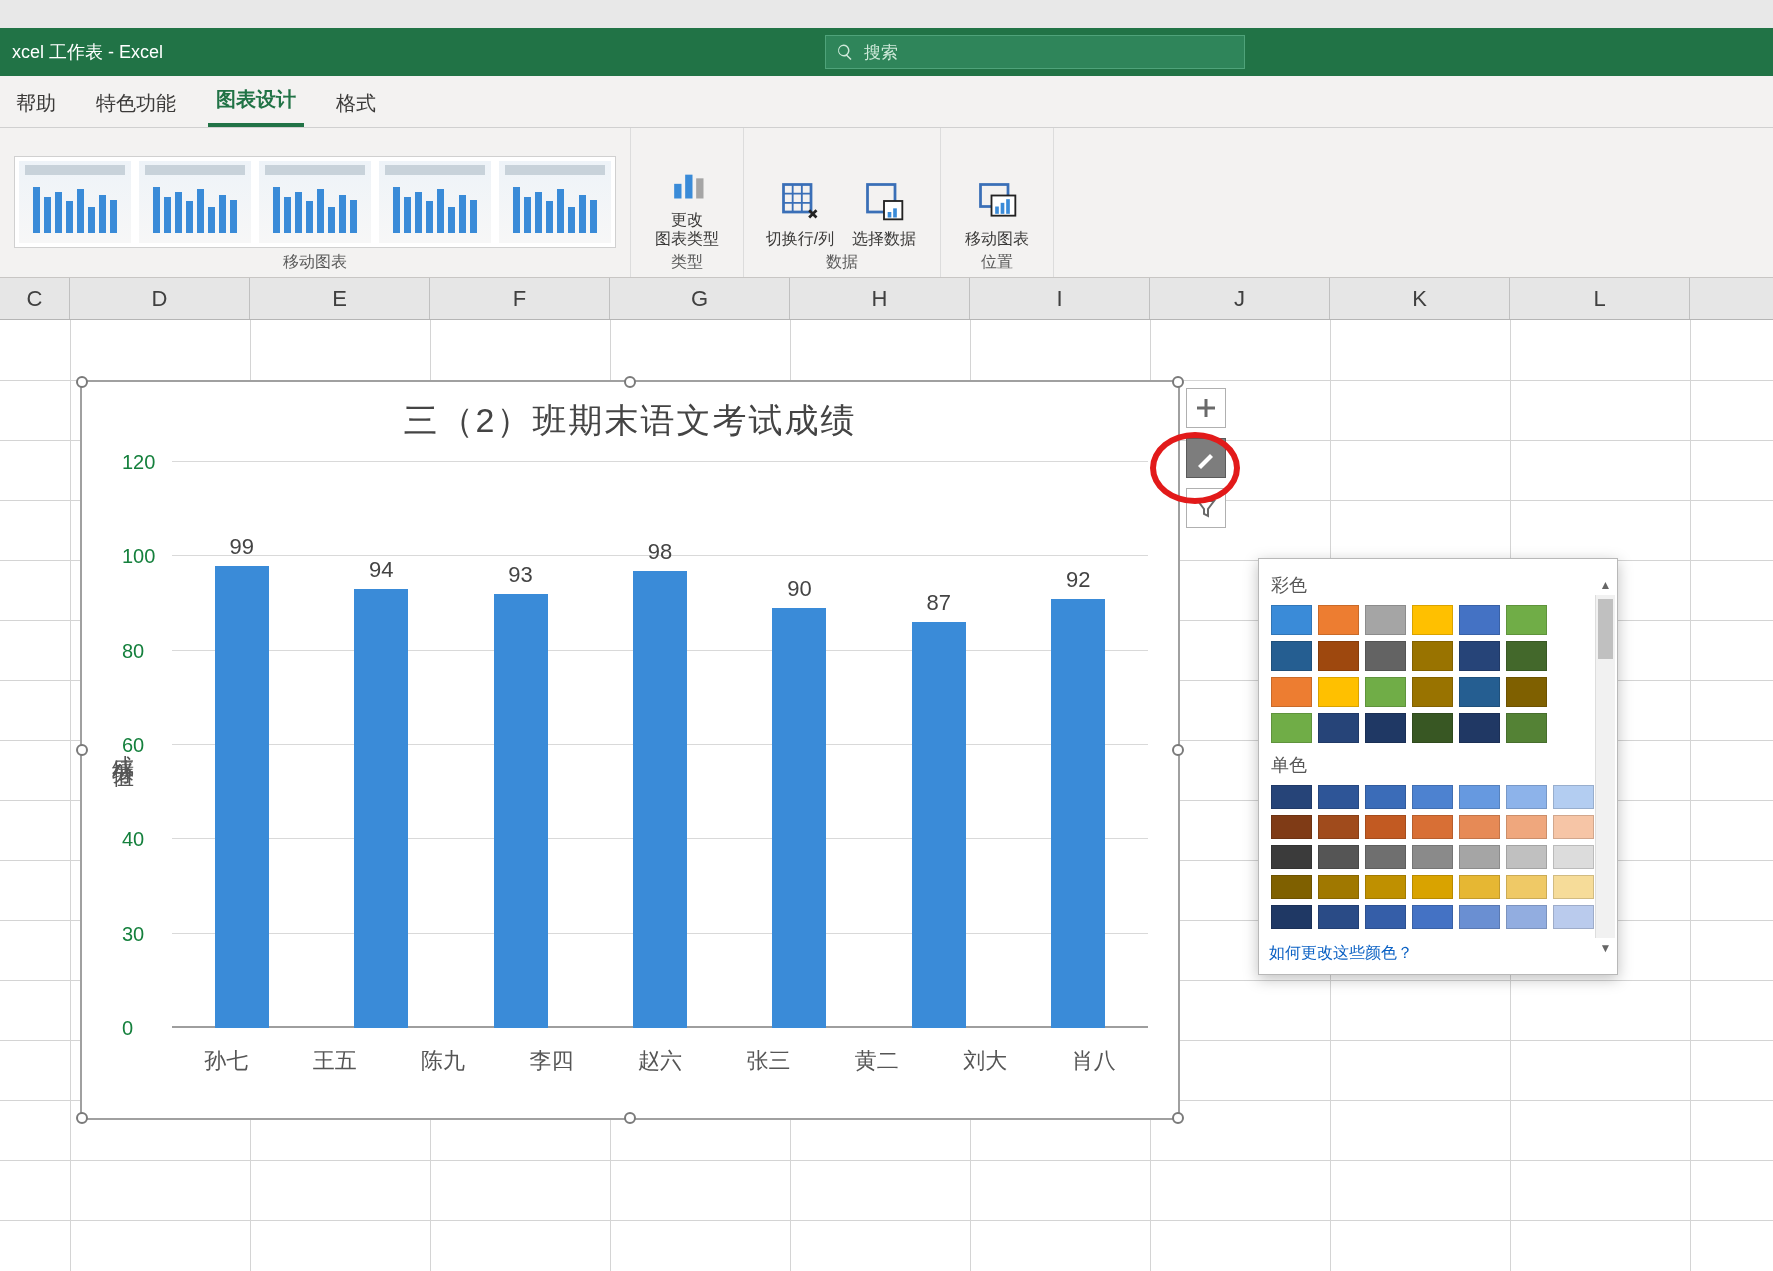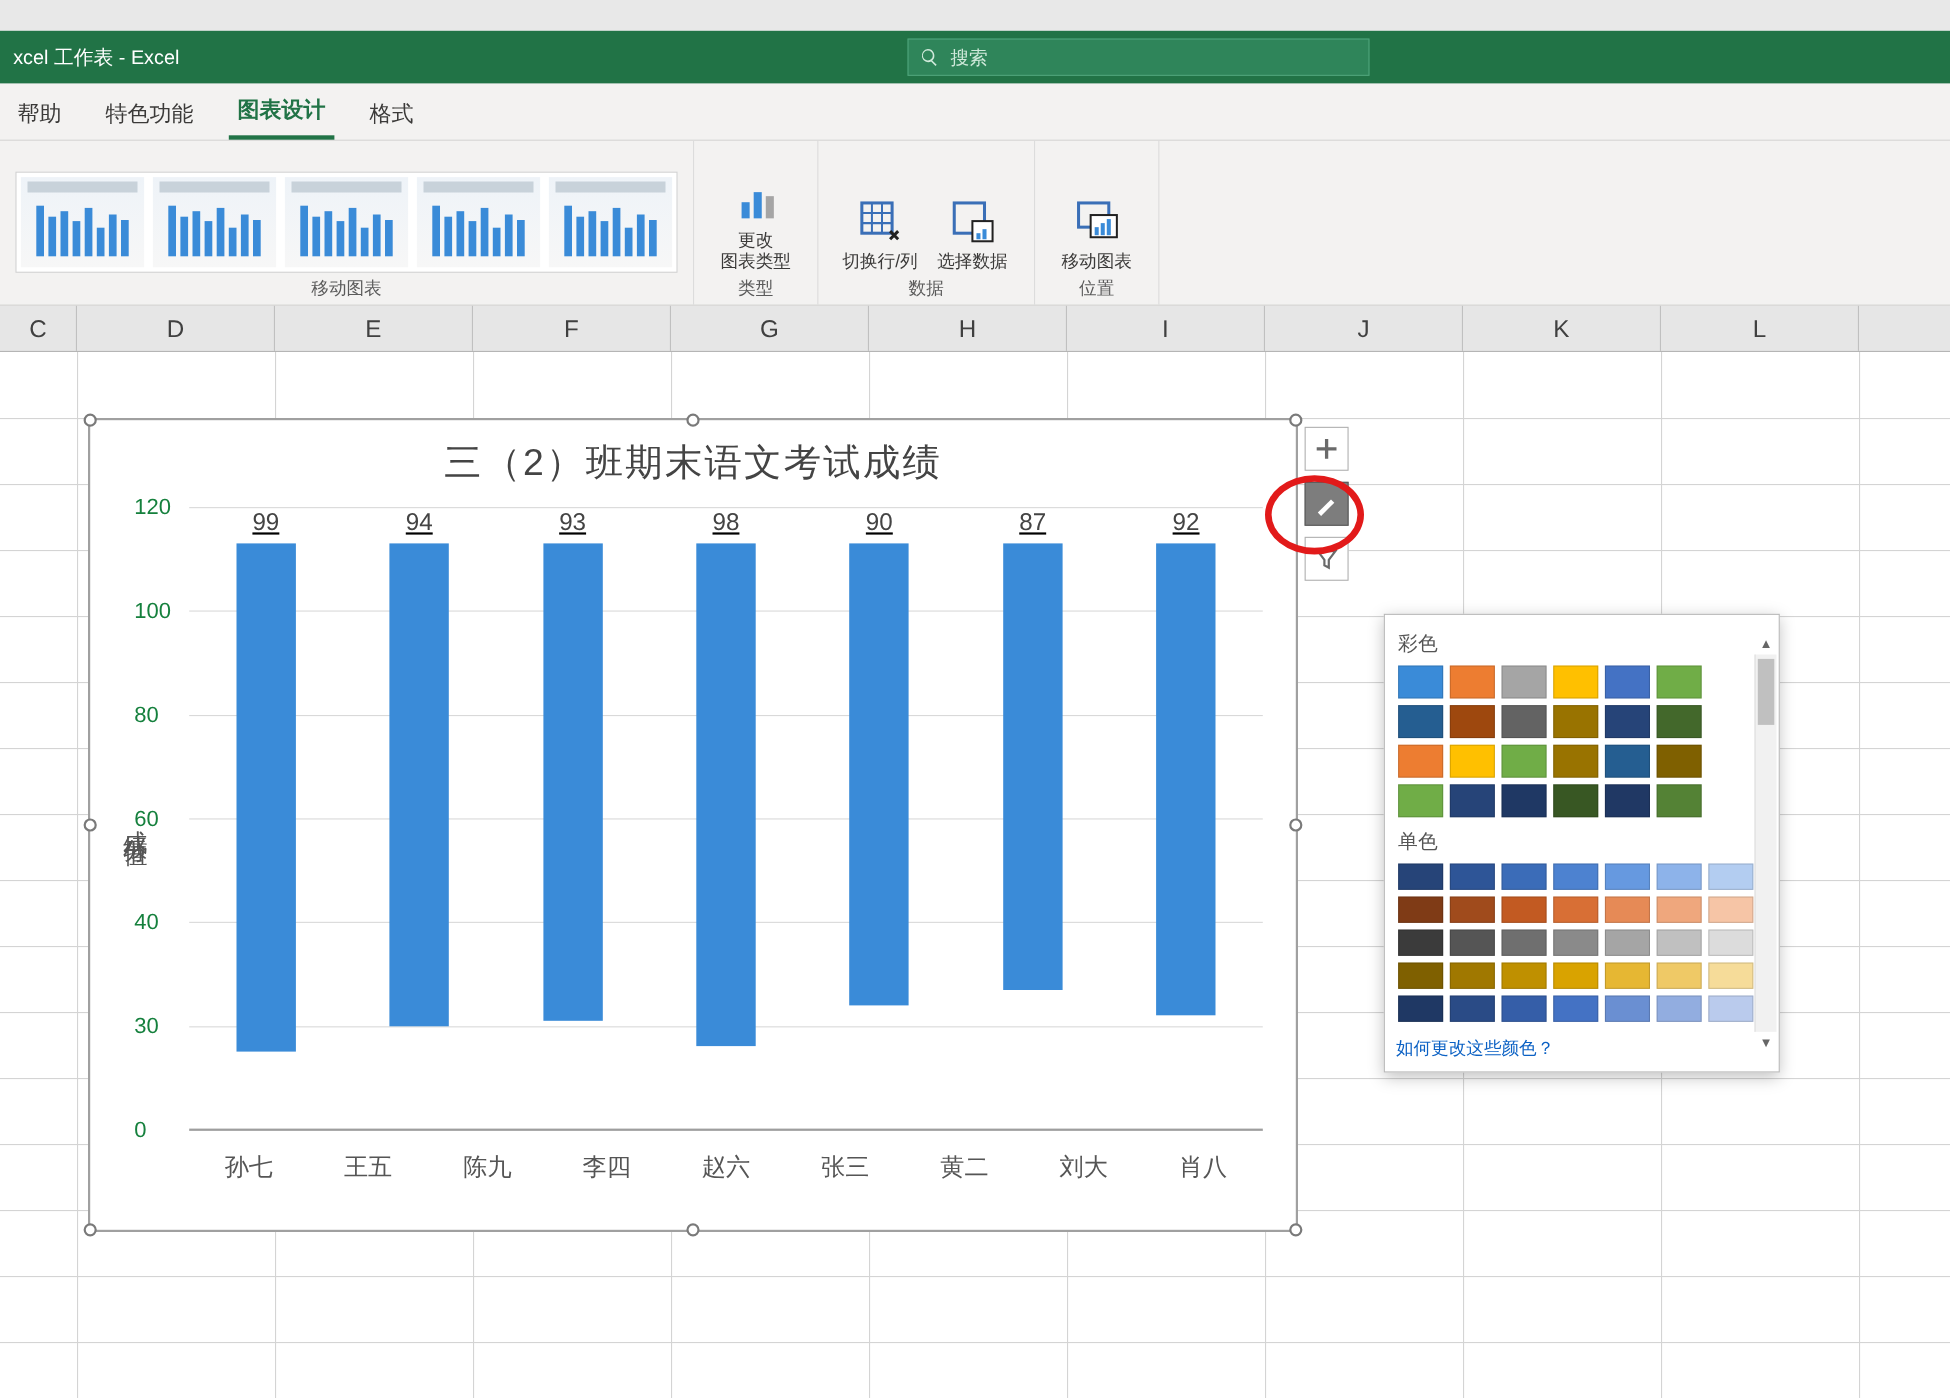"99" .bars { align-items: flex-start -> flex-end; text-decoration: underline -> none }
